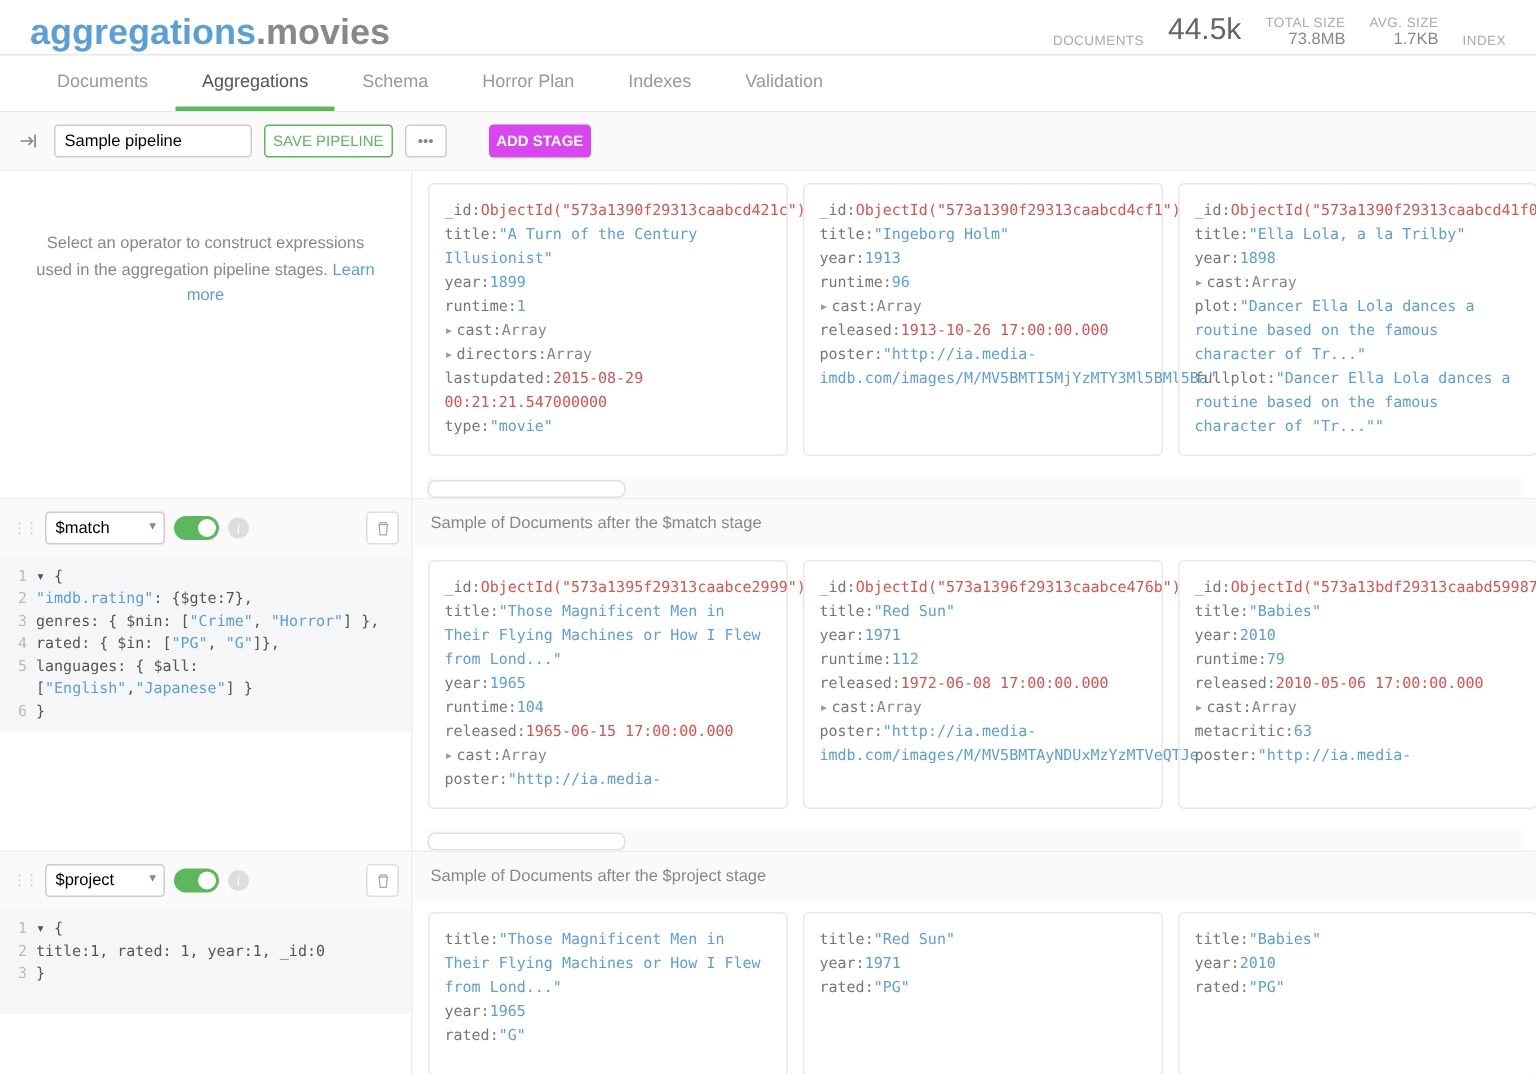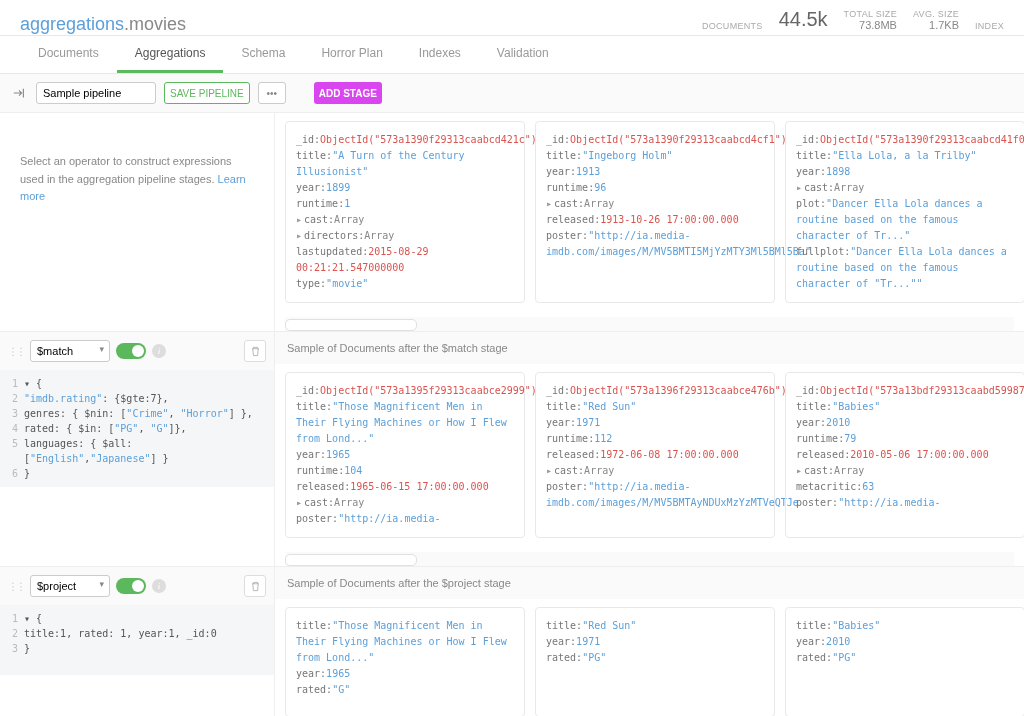"aggregations.movies" .crumb { font-size: 18px -> 24px; font-weight: 400 -> 700 }
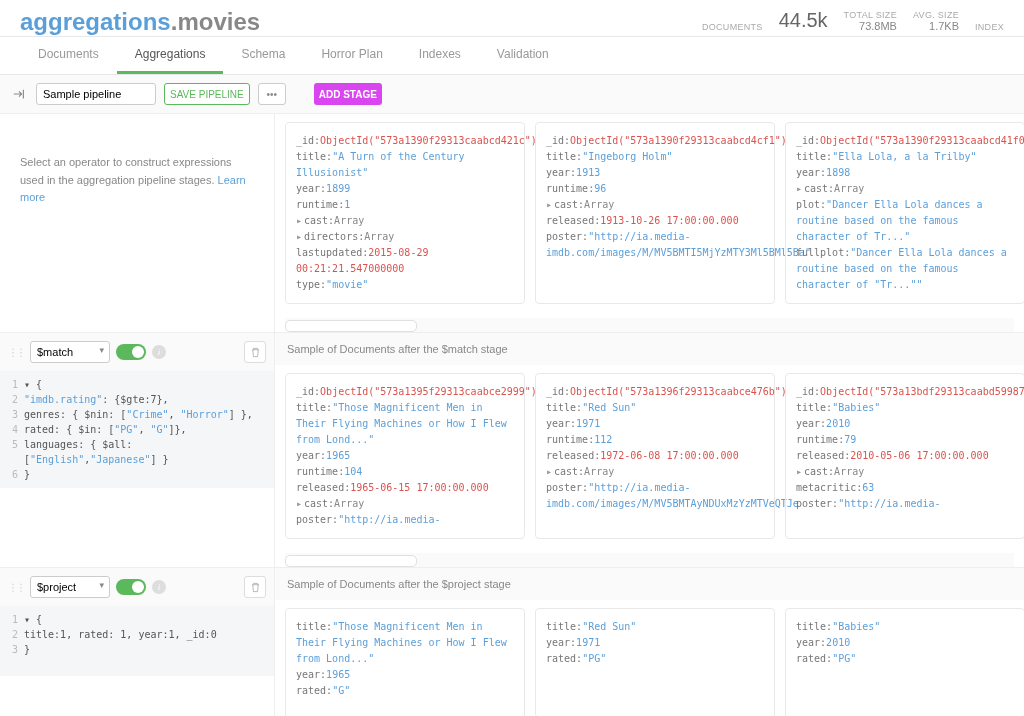"Sample pipeline" .pipe-name { width: 120px -> 132px }
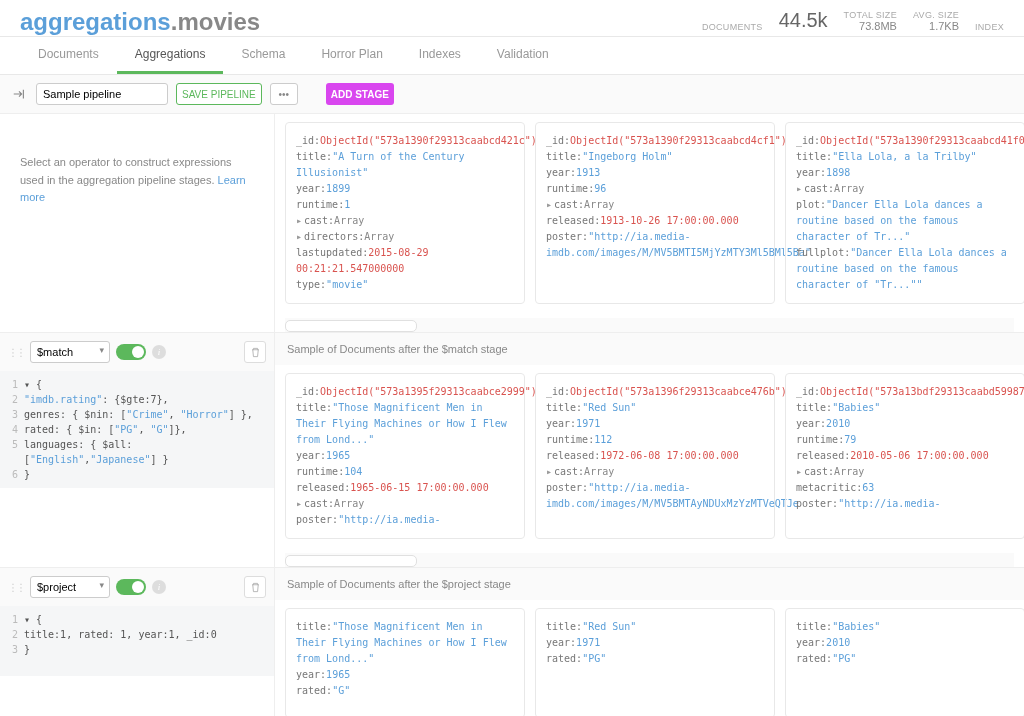"Select an operator to construct" .intro { text-align: left -> center }
